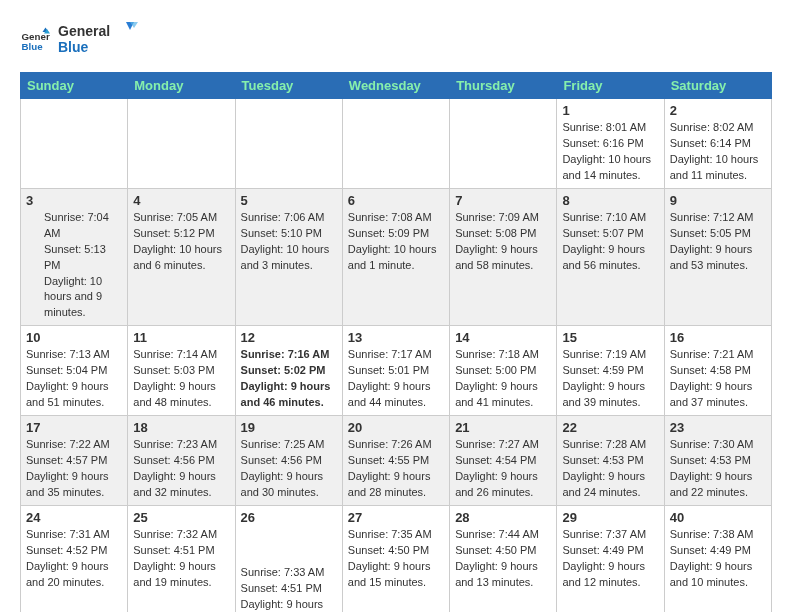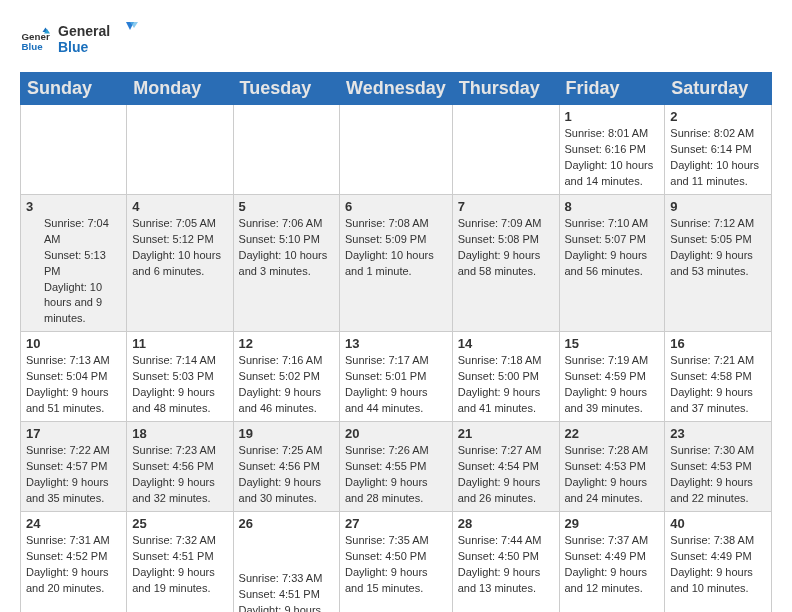"Sunday" .calendar-table th { color: #e5e5e5 -> #86efac; font-size: 18px -> 13px }
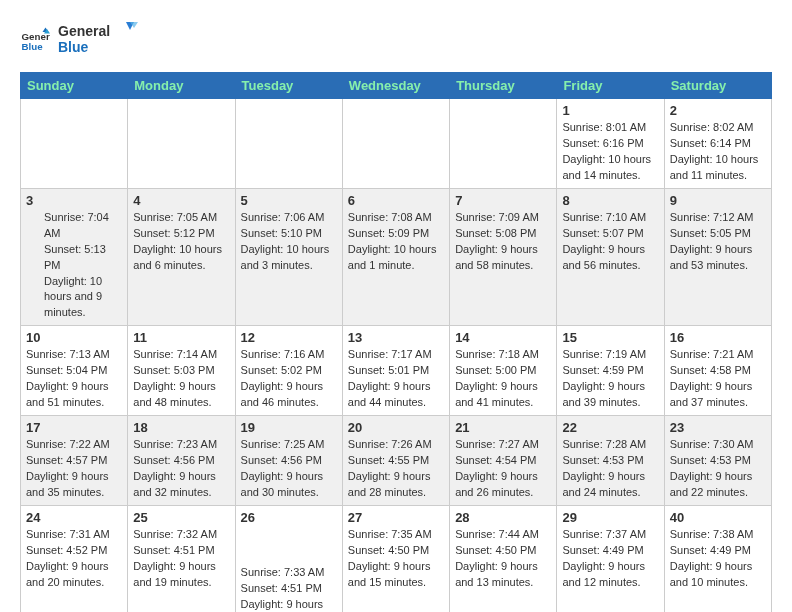"Sunrise: 7:16 AM" div.day-info { font-weight: none -> bold }
